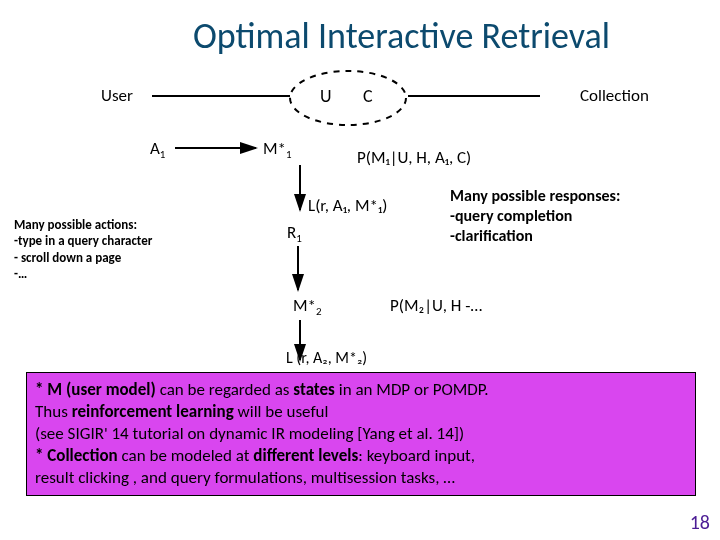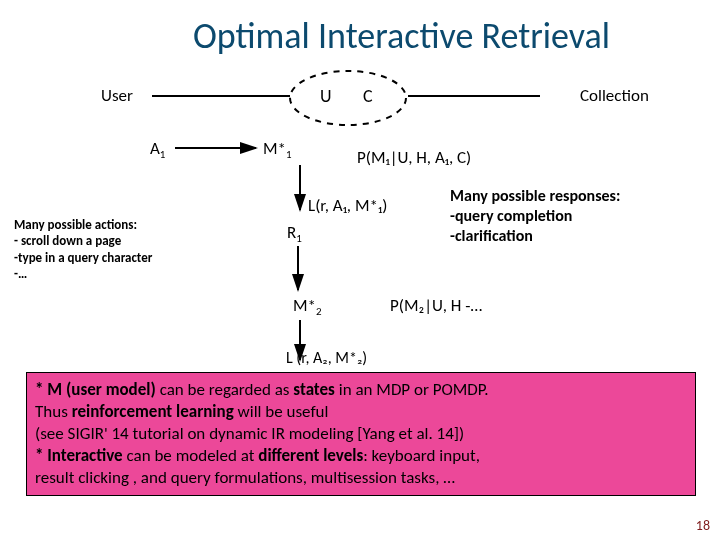"- scroll down a page" div { order: before "-type in a query character" -> after "-type in a query character" }
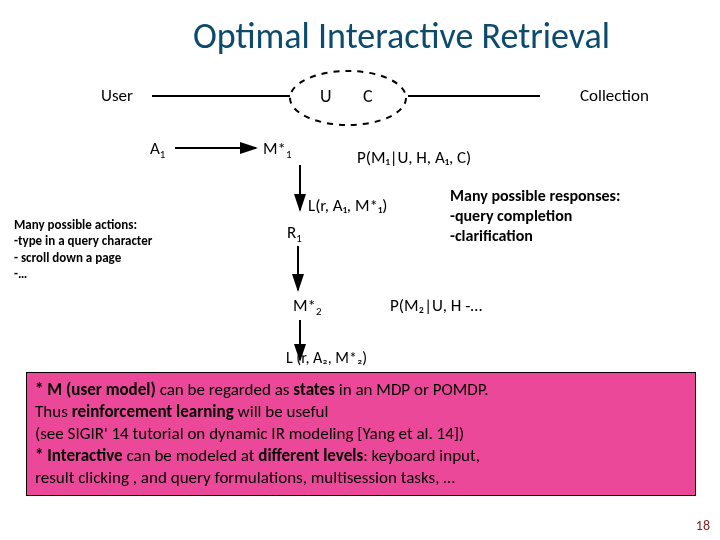"* M (user model) can" .note-box { background: #ec4899 -> #d946ef }
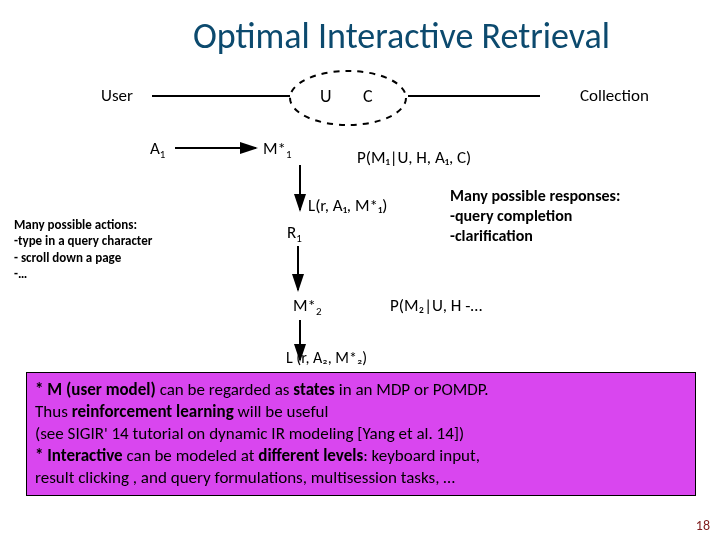"* Interactive" span { text: Interactive -> Collection }
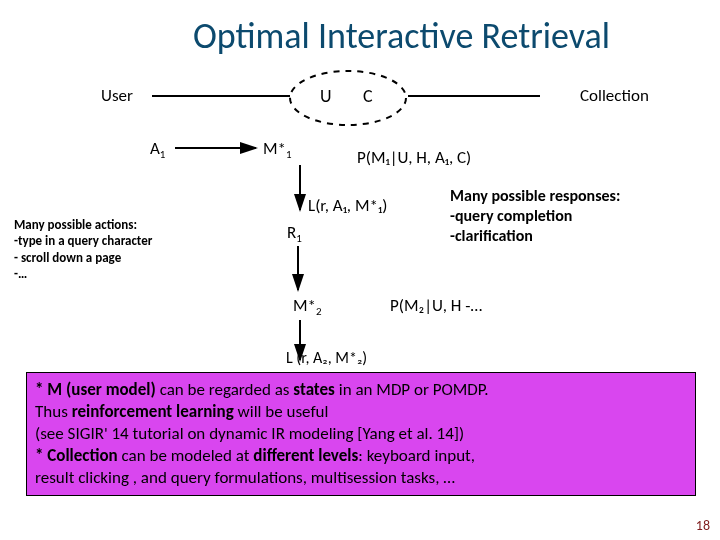"18" .slidenum { color: #7f1d1d -> #4c1d95; font-size: 14px -> 20px }
